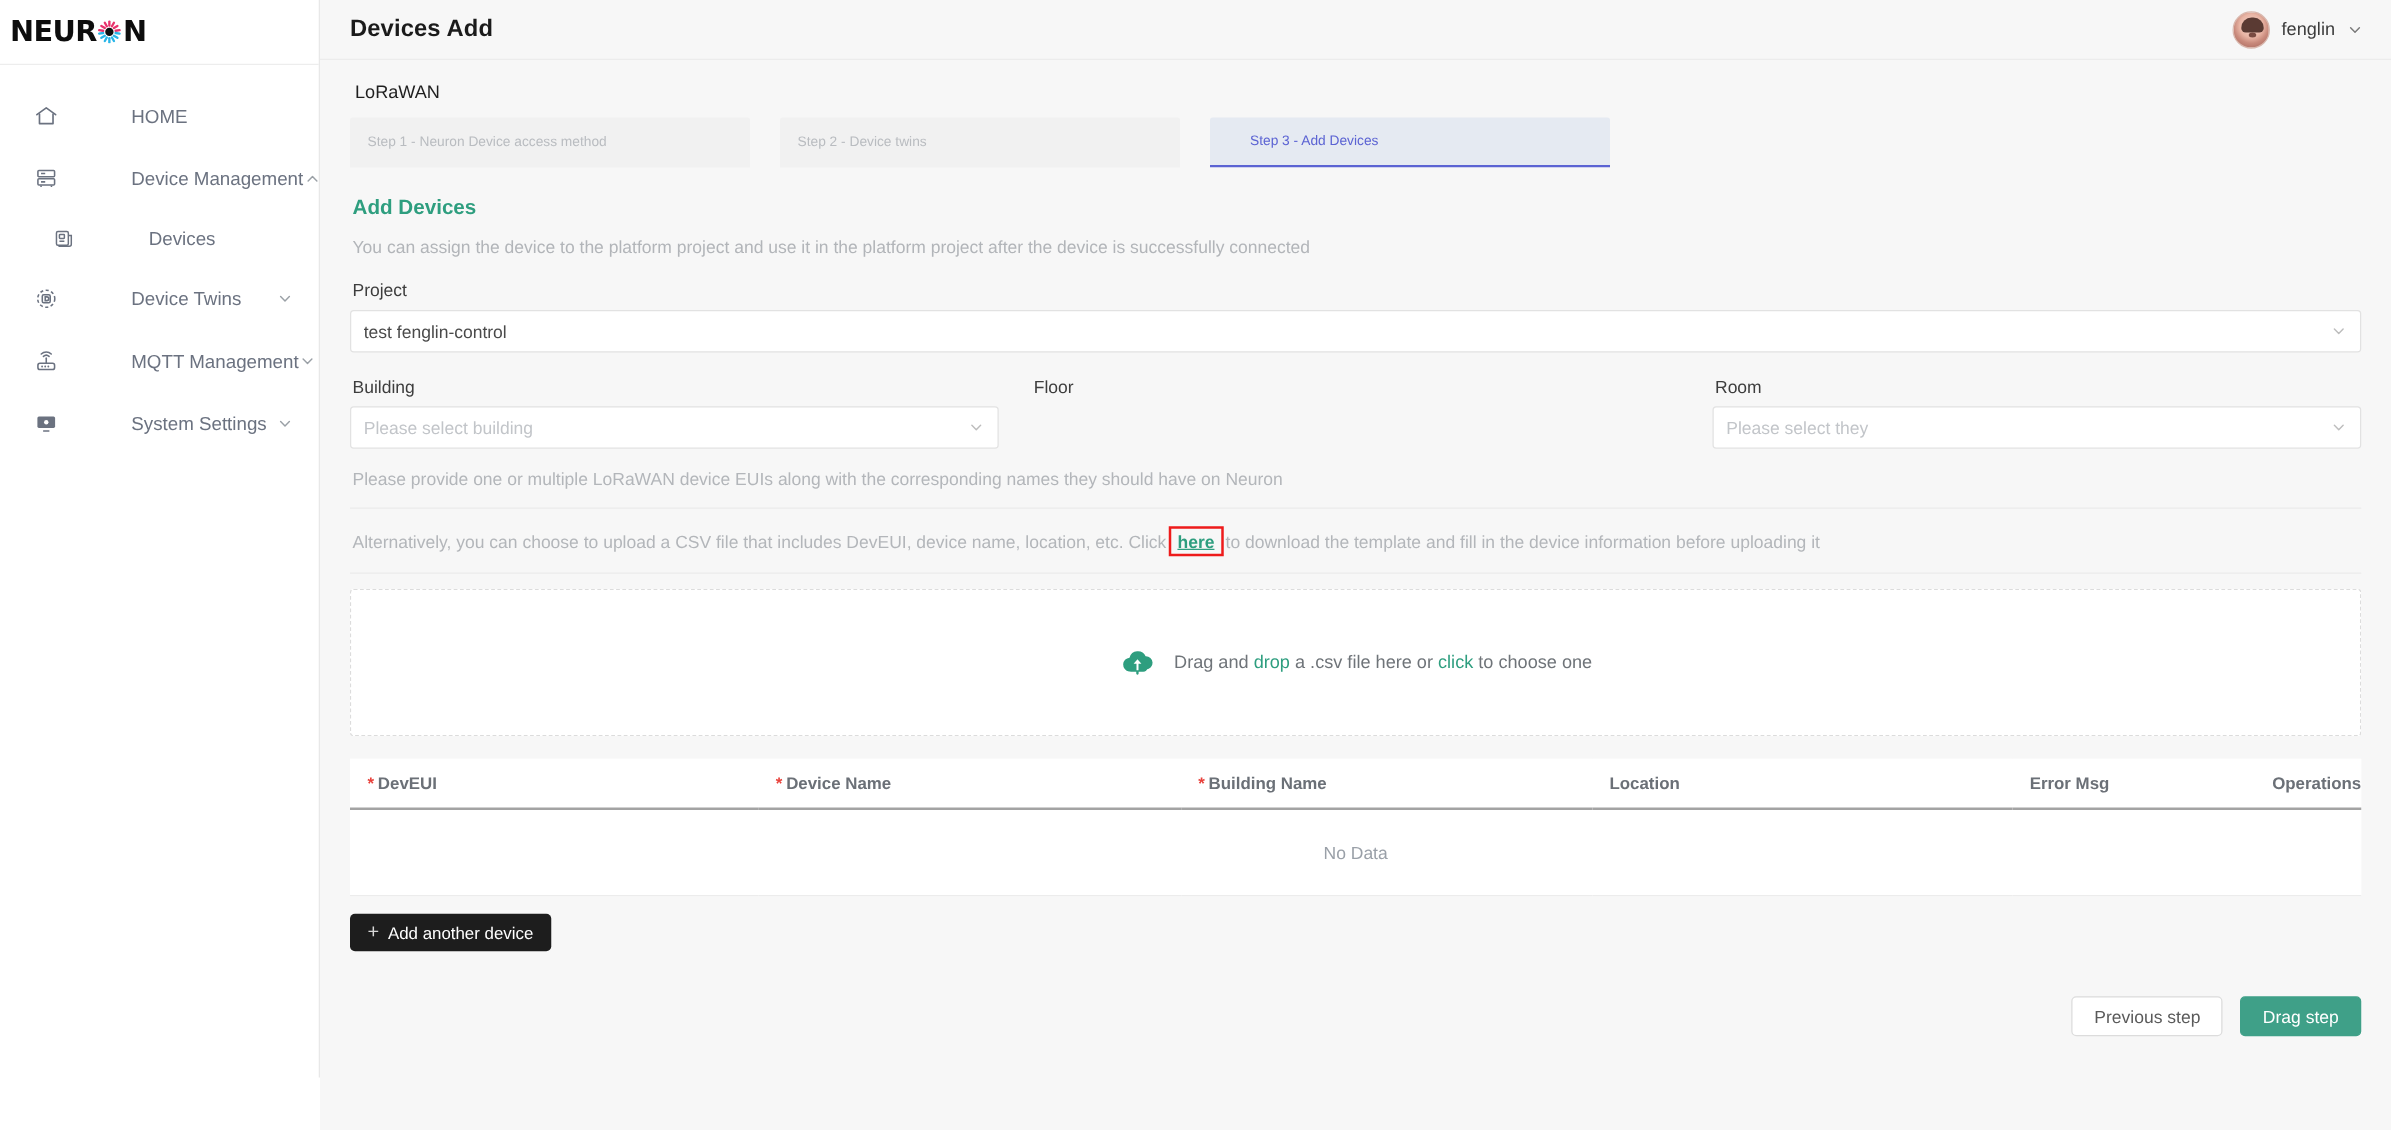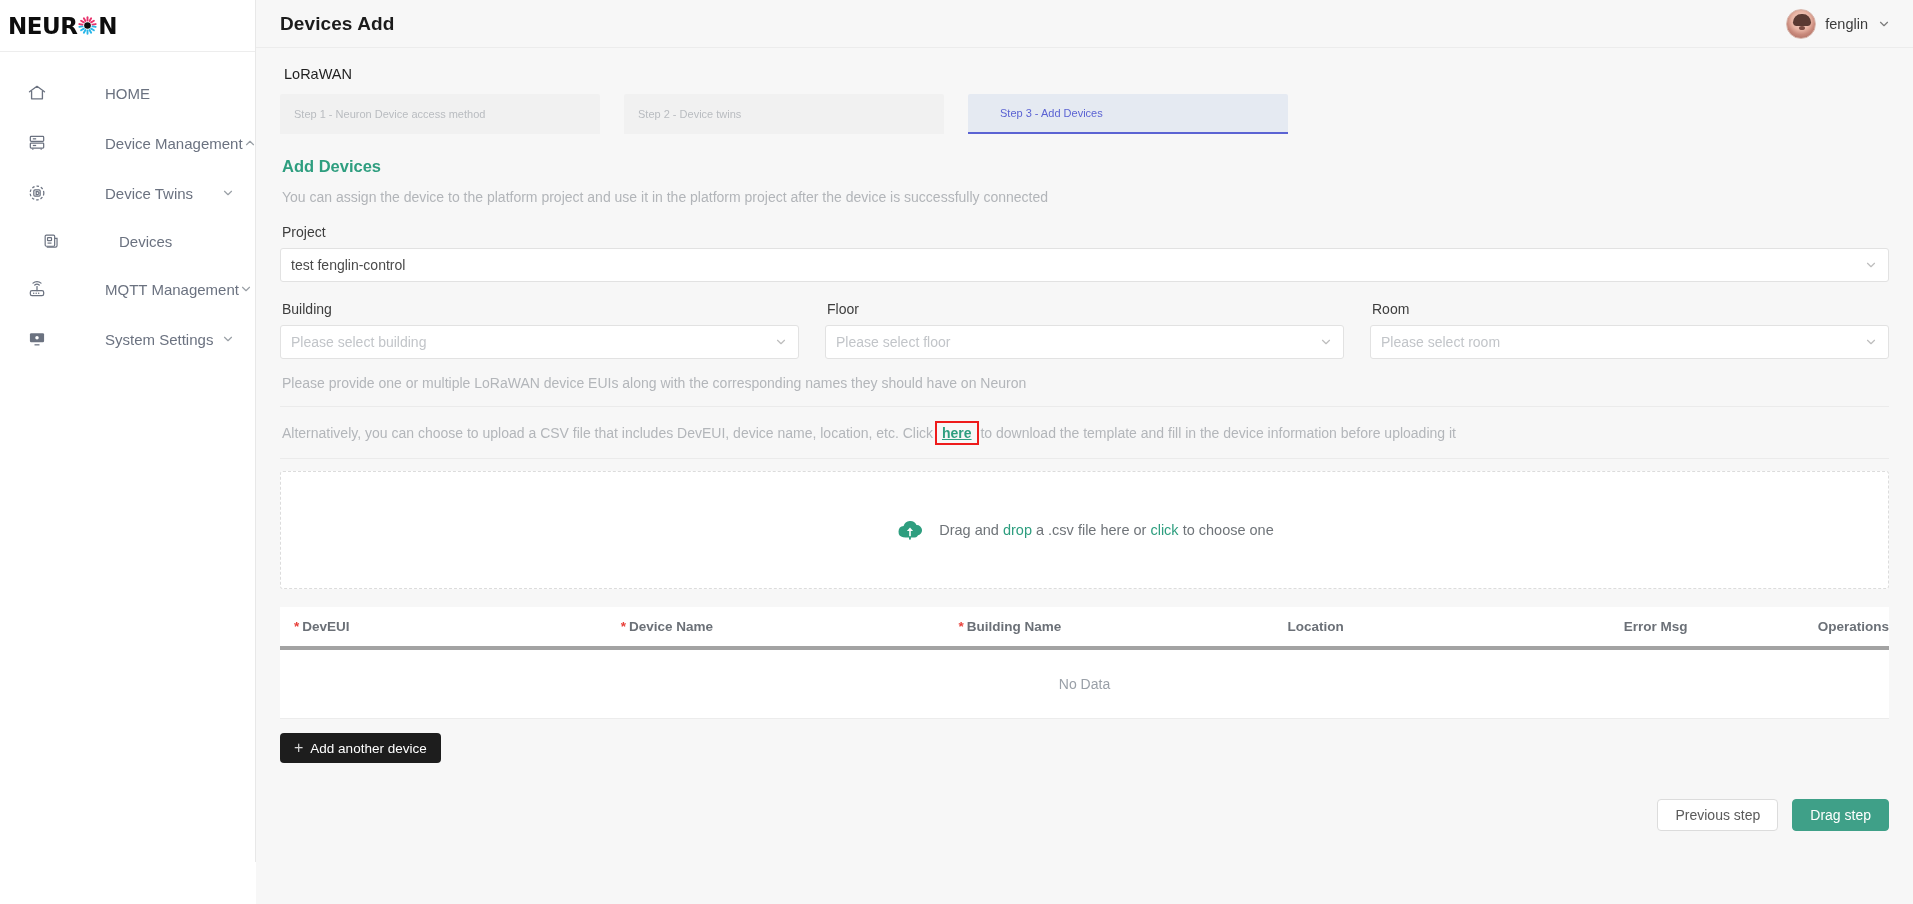"Device Twins" div.nav-item { order: before "Devices" -> after "Devices" }
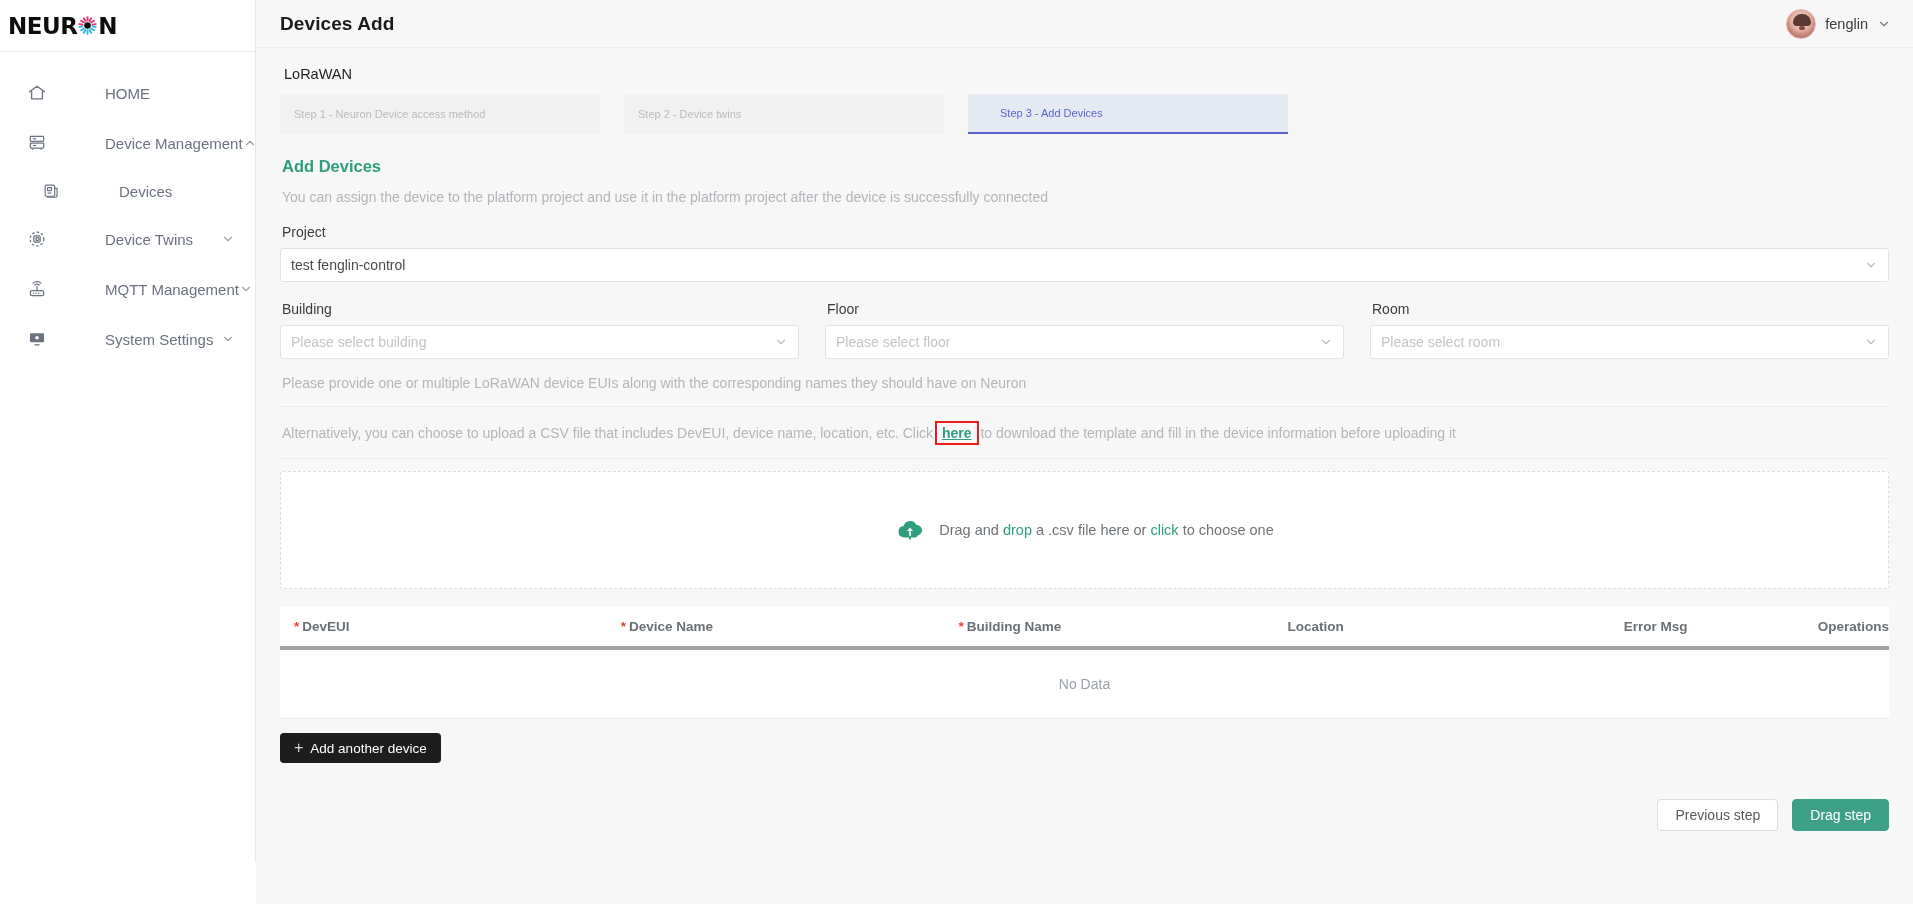"Please select floor" div.select { html: <div> <span>Please select floor</span> <span> <svg> <polyline></polyline> </svg> </span> </div> -> none }
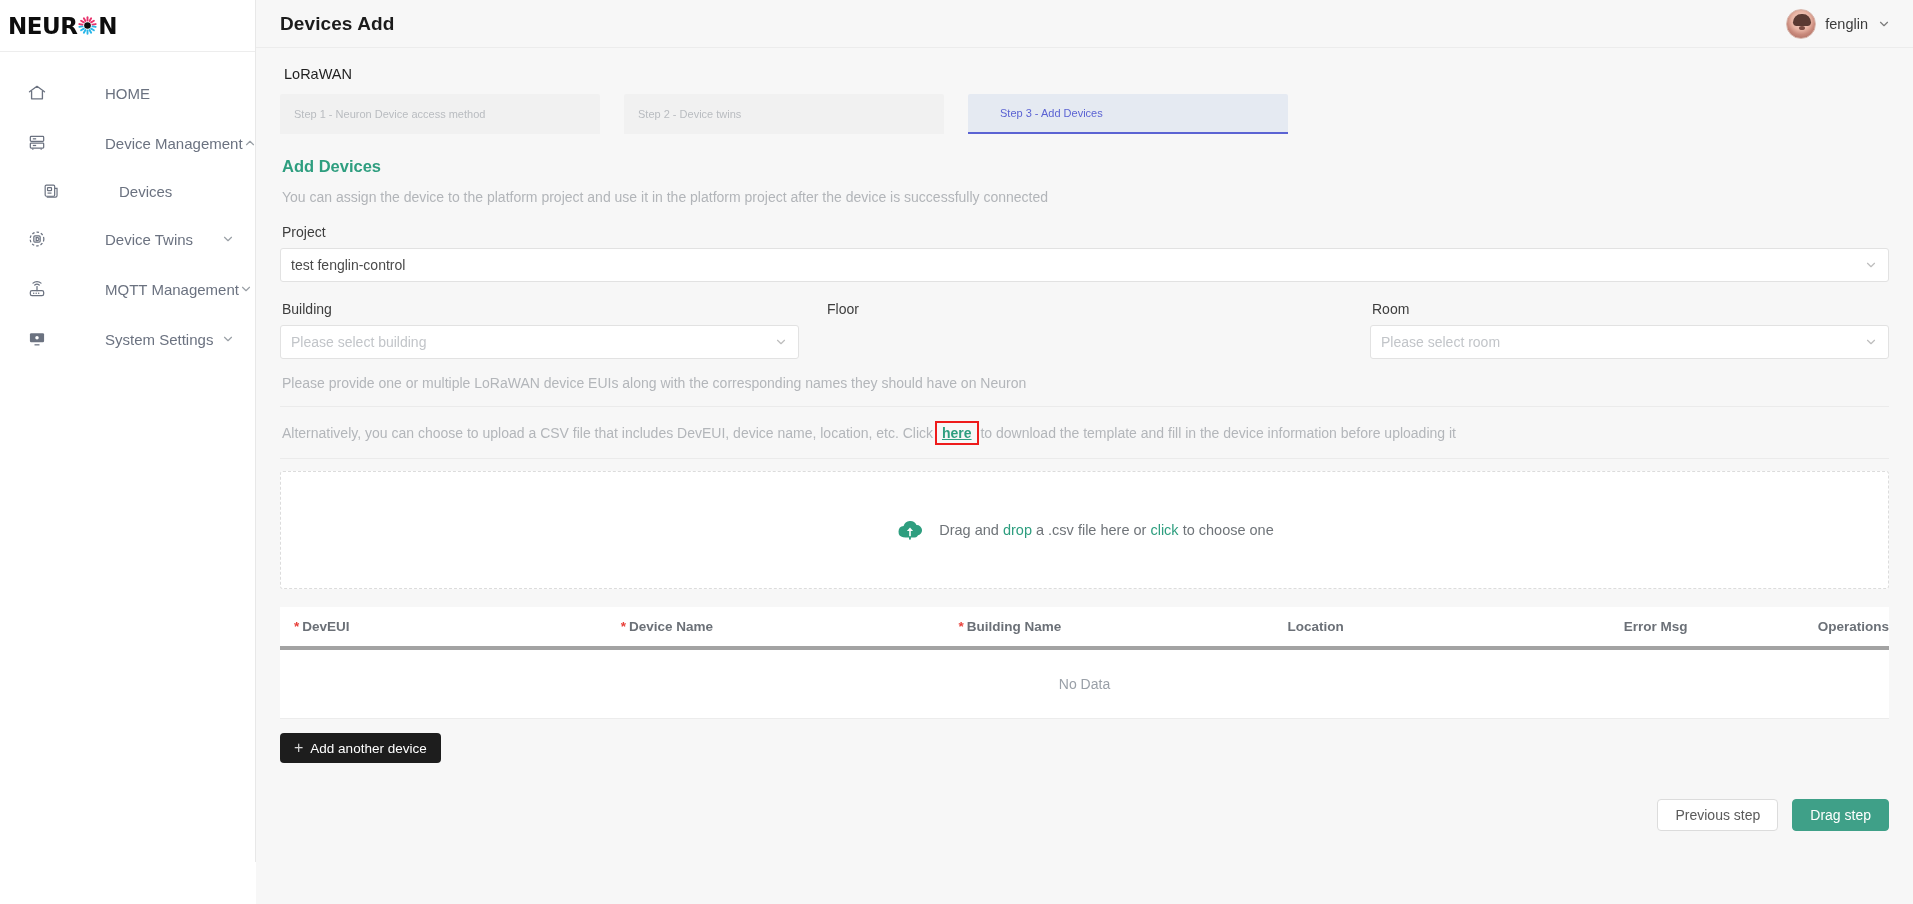"Please select room" span.ph { text: room -> they }
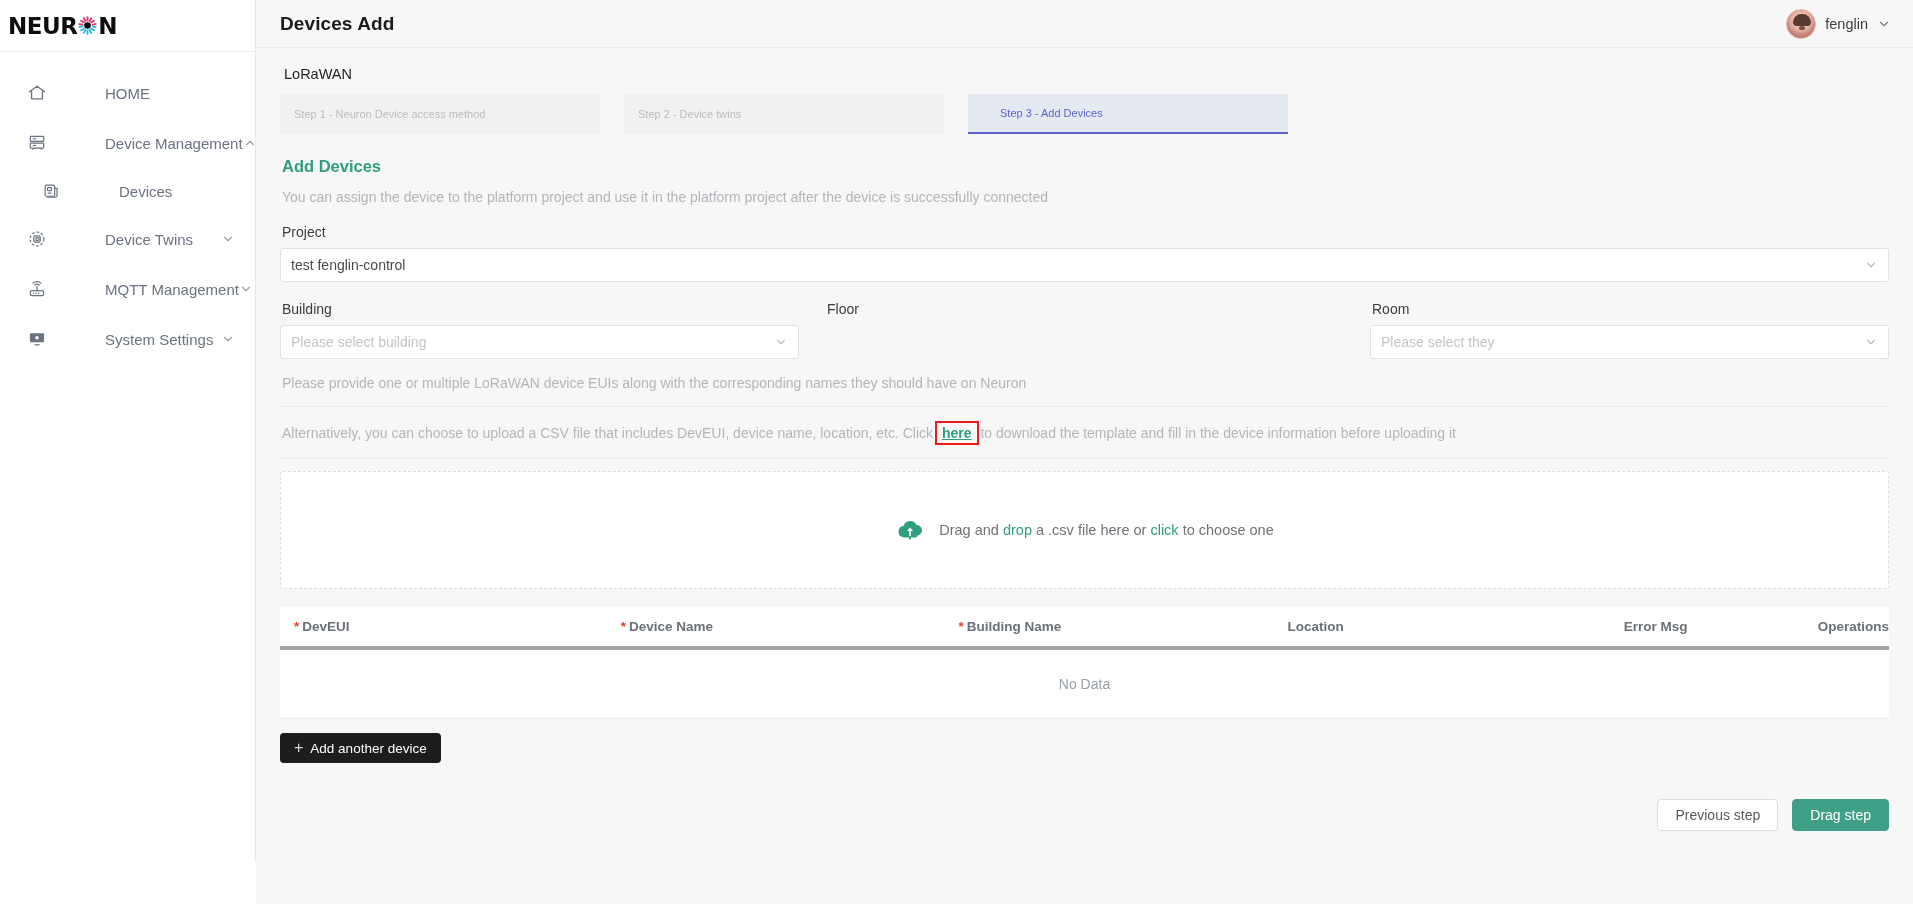"* DevEUI" table.dev th { border-bottom: 4px solid #a3a3a3 -> 2px solid #a3a3a3 }
